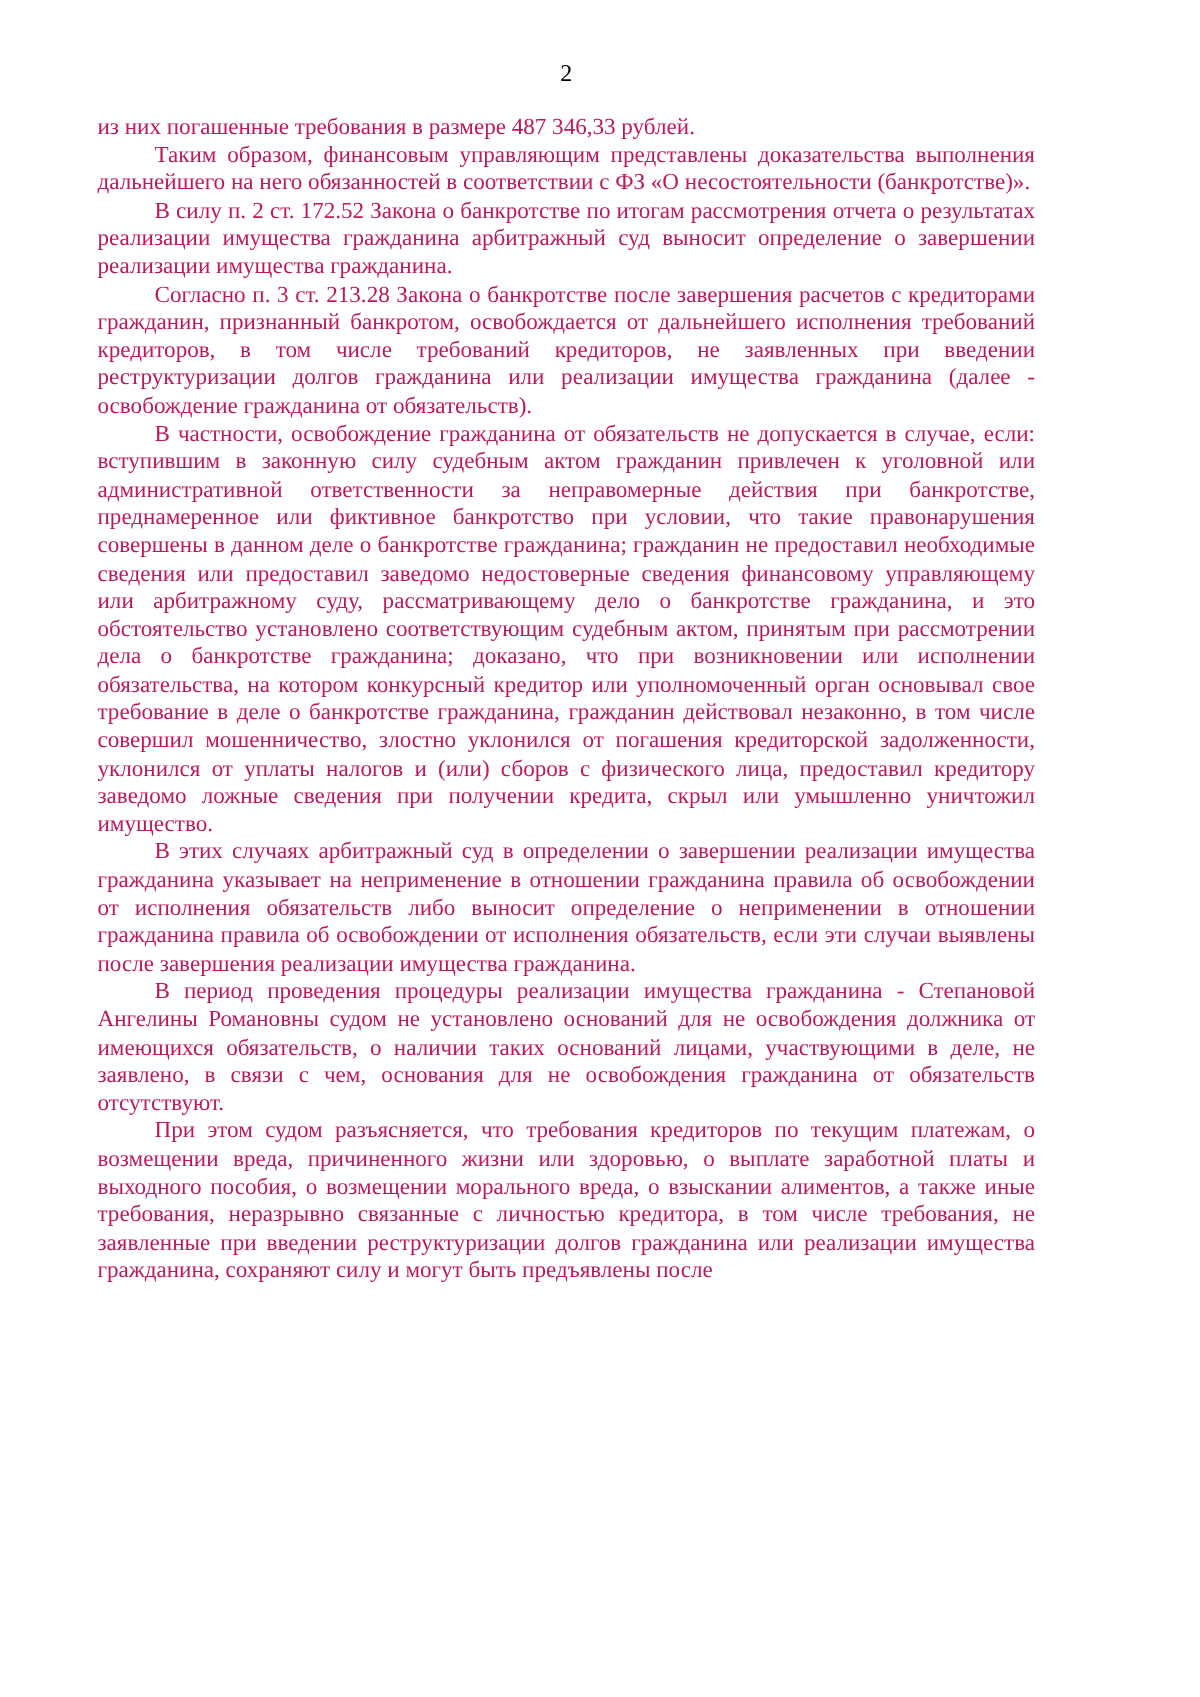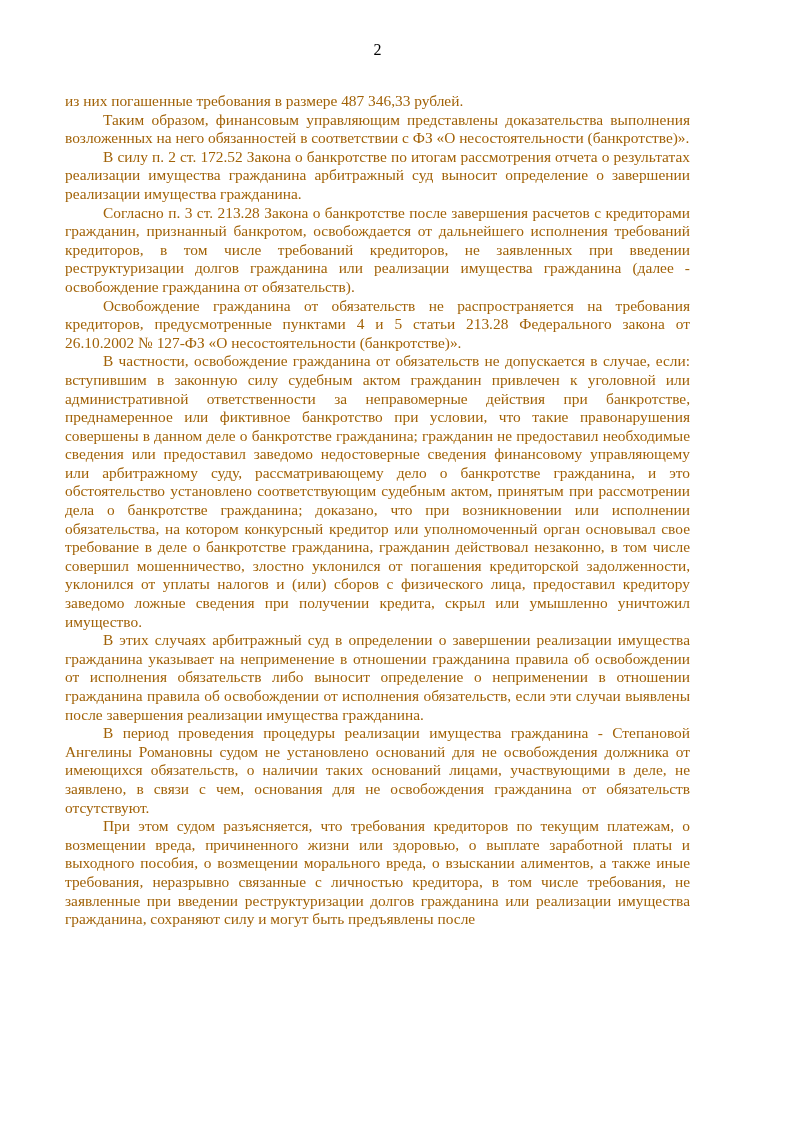"из них погашенные требования в" .body-text { color: #a16207 -> #be185d; top: 92px -> 76px }
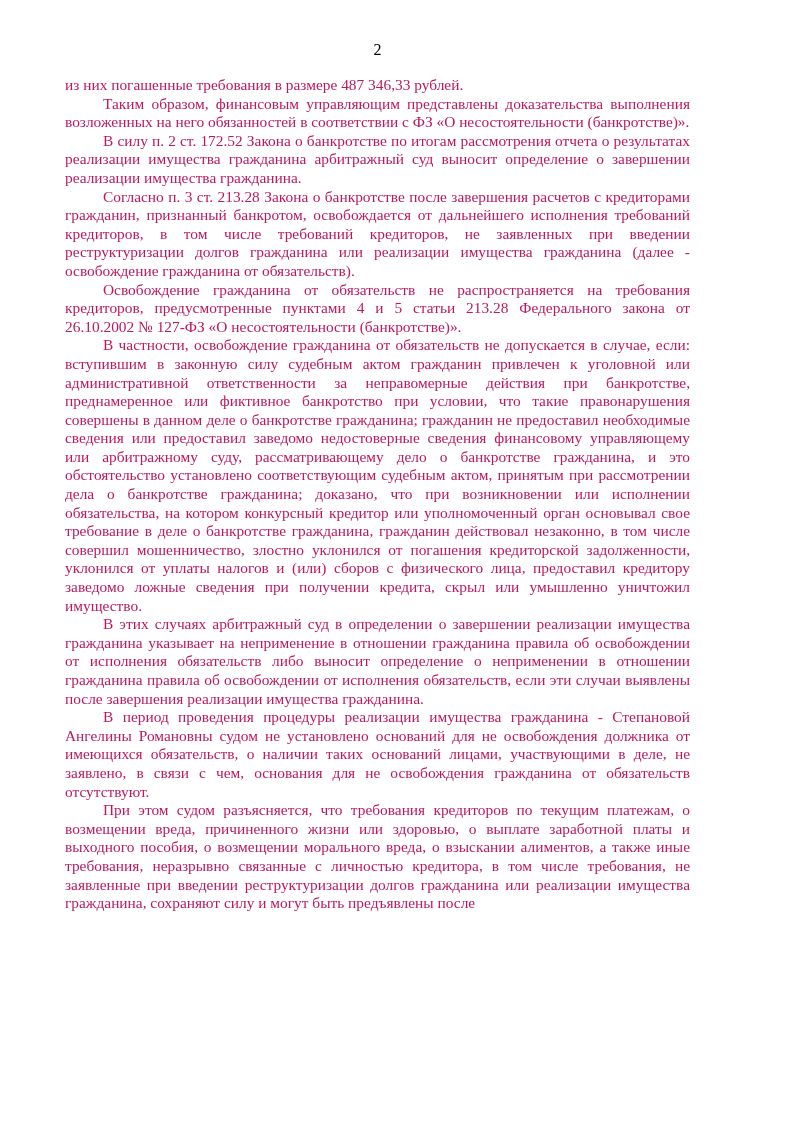"Таким образом, финансовым управляющим" p.para { text: возложенных -> дальнейшего }
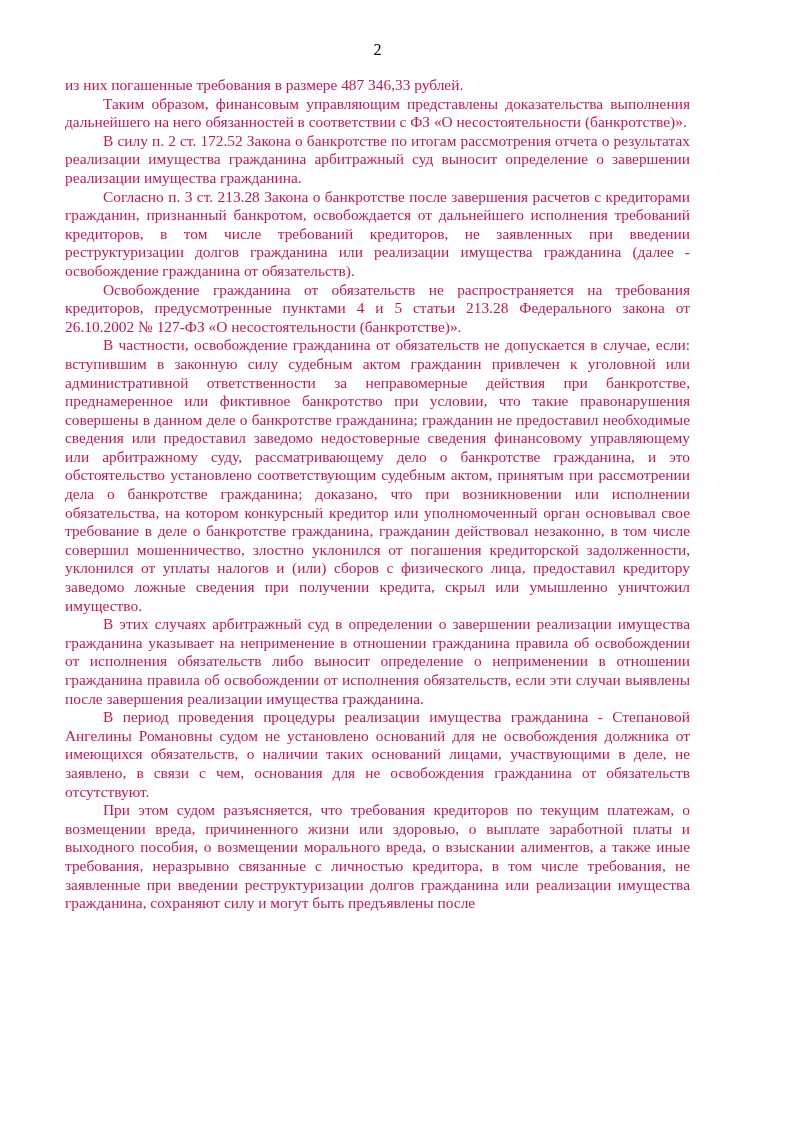"Освобождение гражданина от обязательств" p.para { html: <p>Освобождение гражданина от обязательств не распространяется на требования кредиторов, предусмотренные пунктами 4 и 5 статьи 213.28 Федерального закона от 26.10.2002 № 127-ФЗ «О несостоятельности (банкротстве)».</p> -> none }
